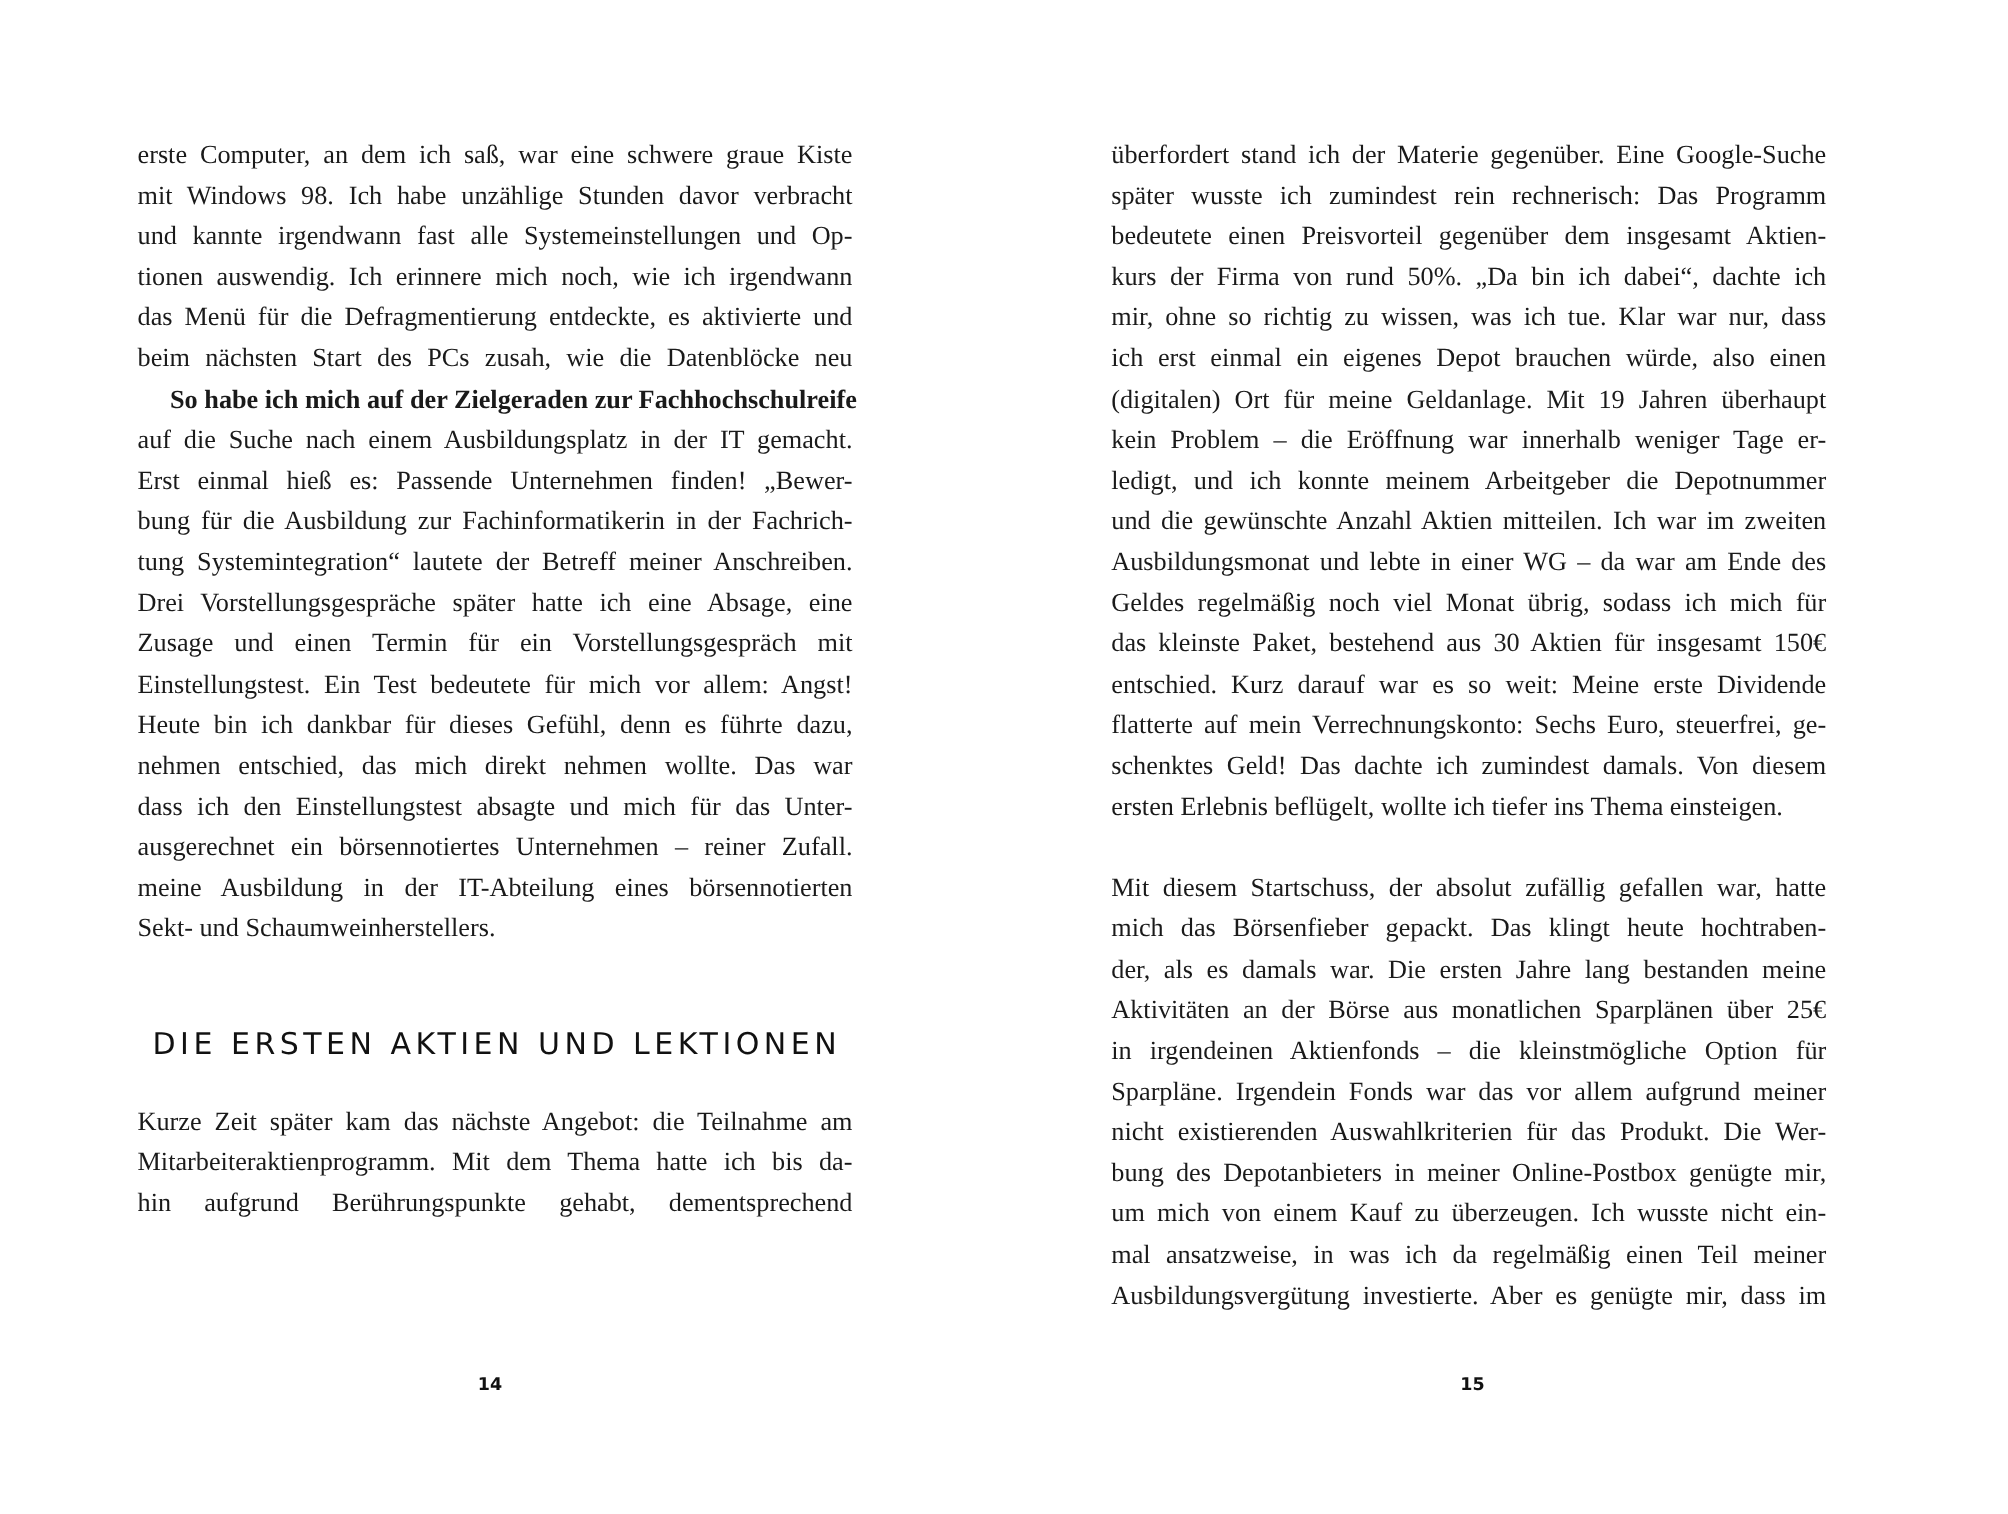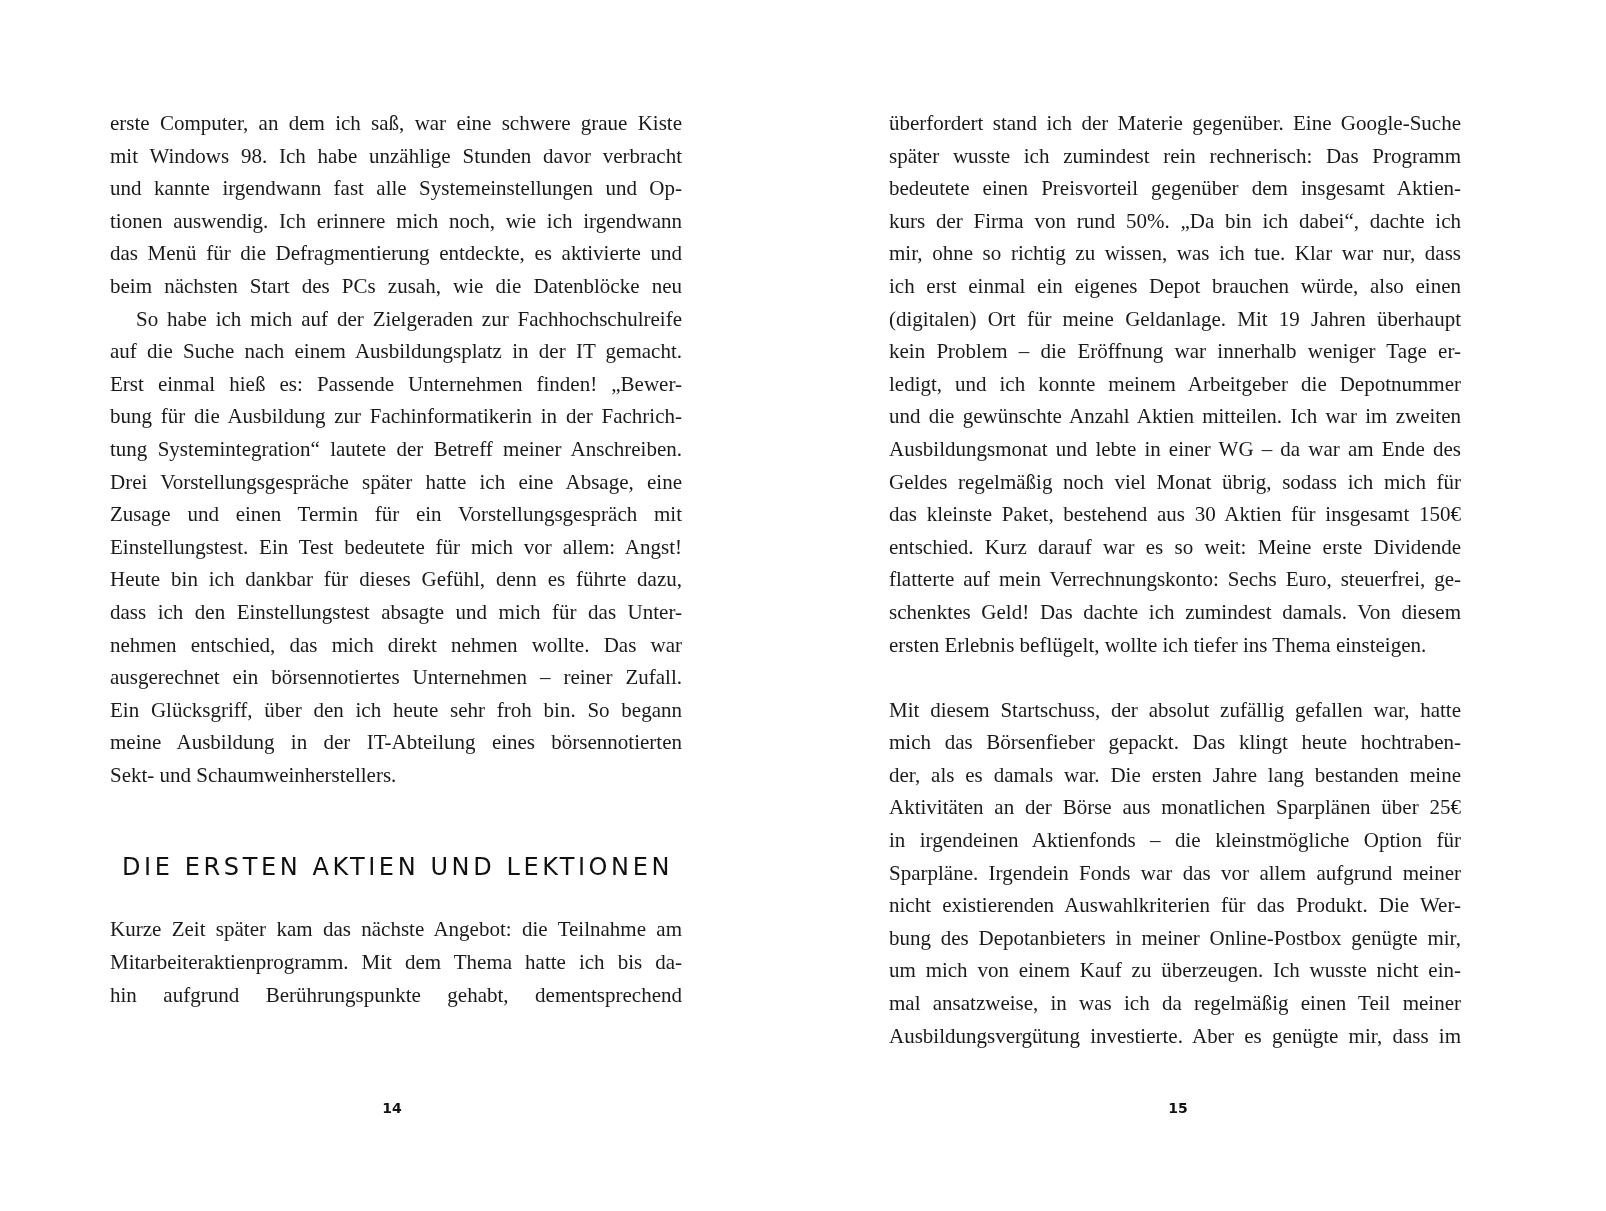"So habe ich mich auf" .line.indent { font-weight: none -> bold }
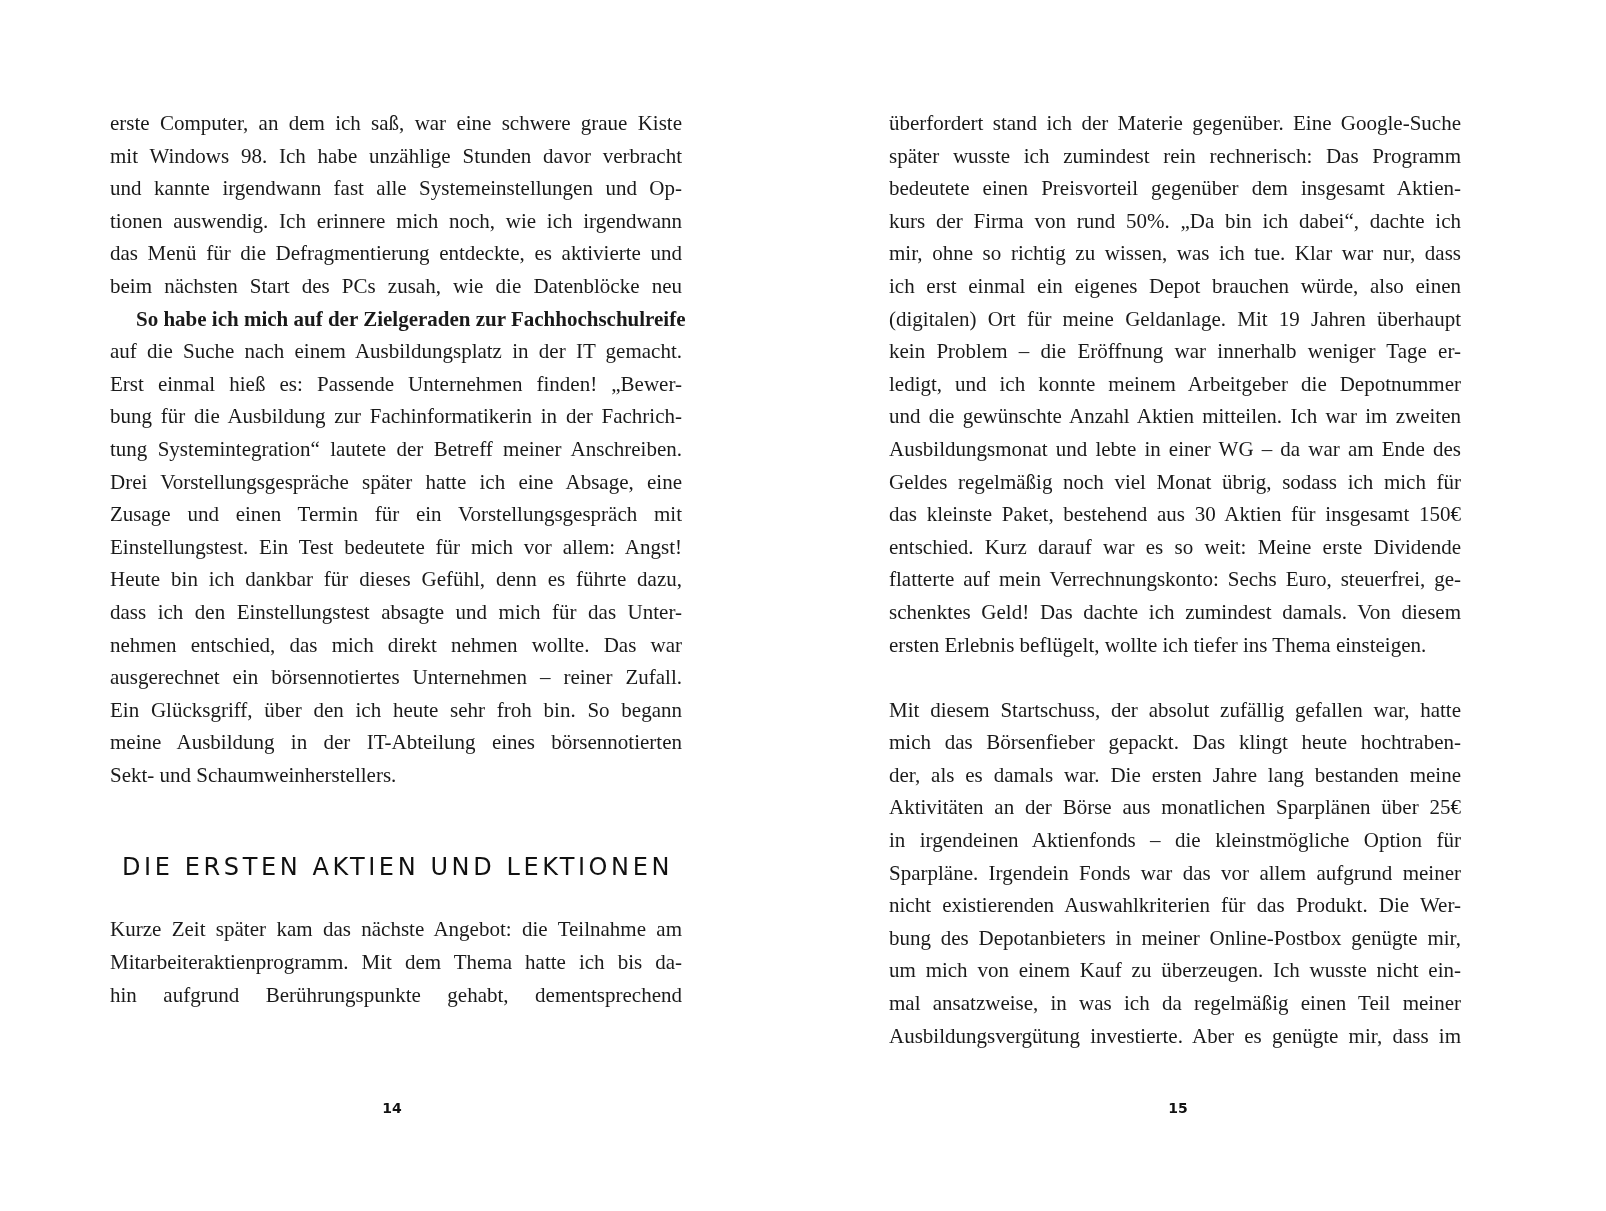"dass ich den Einstellungstest absagte" span.line { order: before "nehmen entschied, das mich direkt" -> after "nehmen entschied, das mich direkt" }
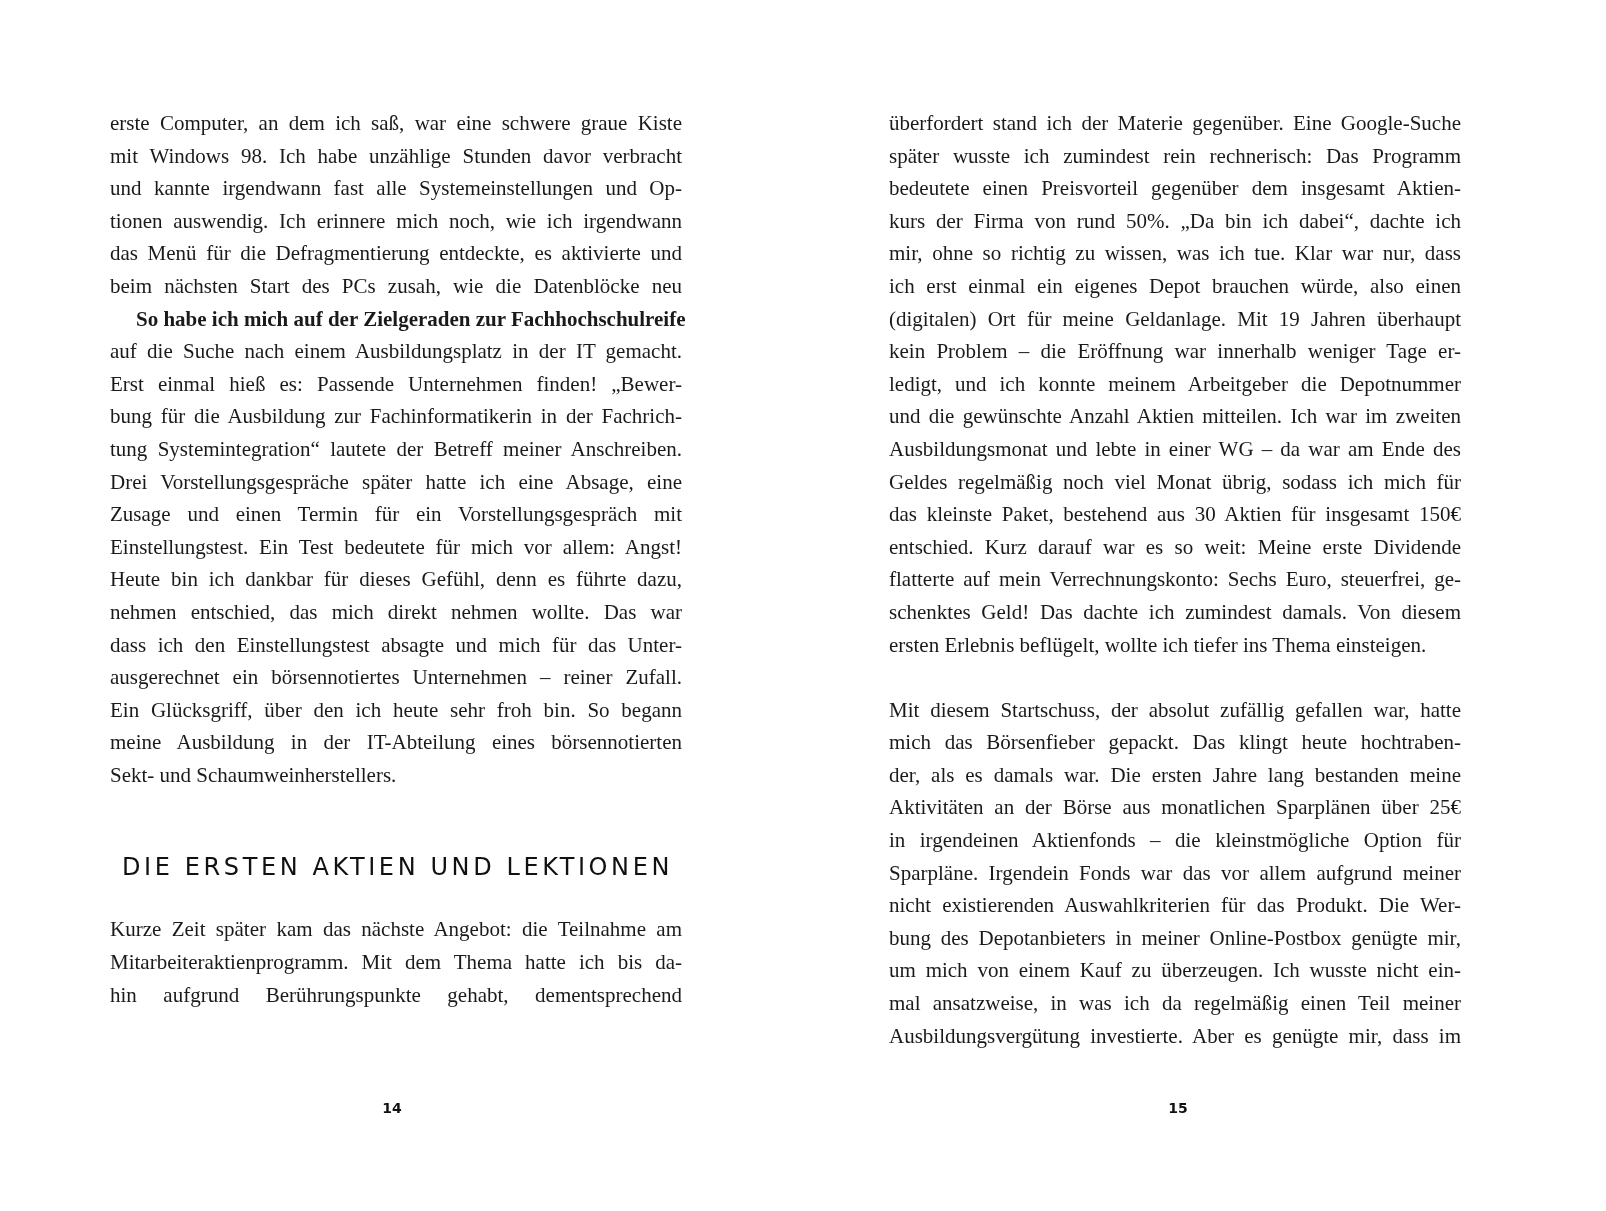"Ein Glücksgriff, über den ich" span.line { html: <span>Ein Glücksgriff, über den ich heute sehr froh bin. So begann</span> -> none }
